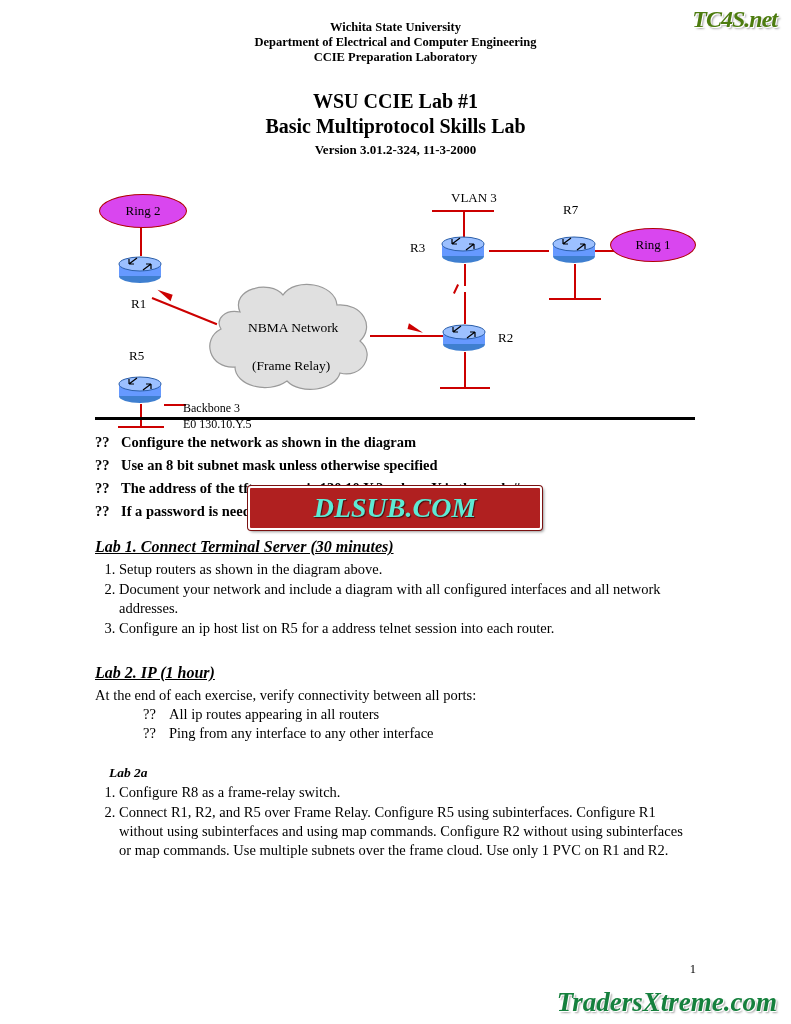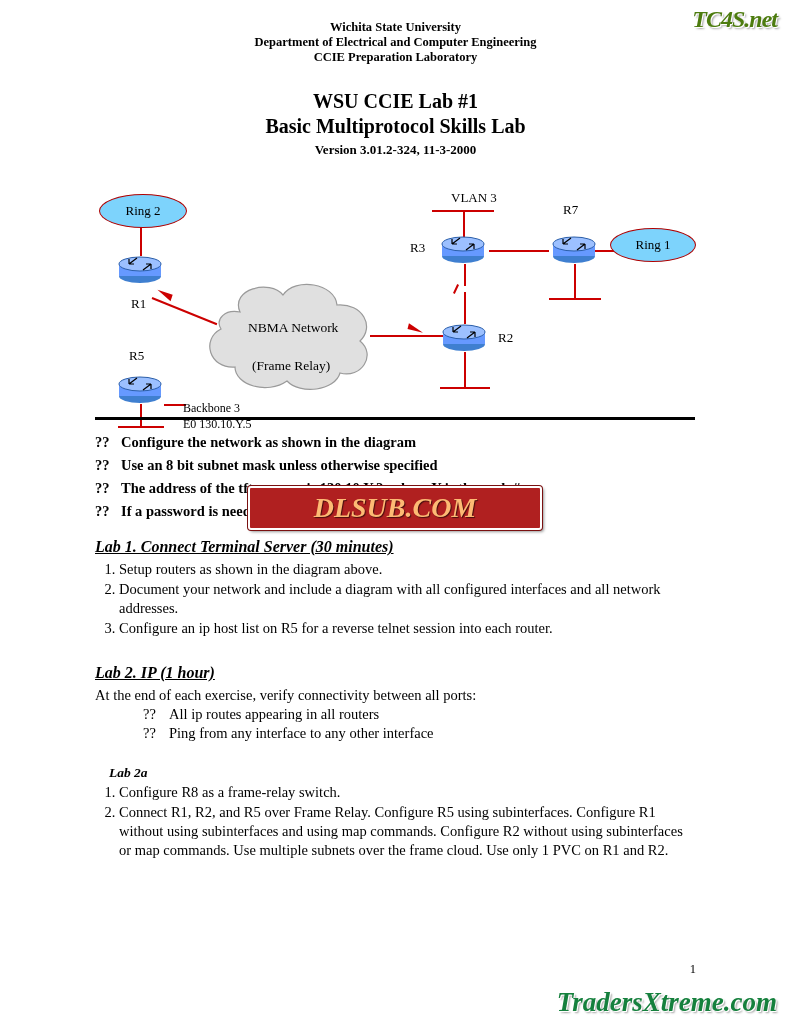"Ring 2" .oval { background: #7dd3fc -> #d946ef }
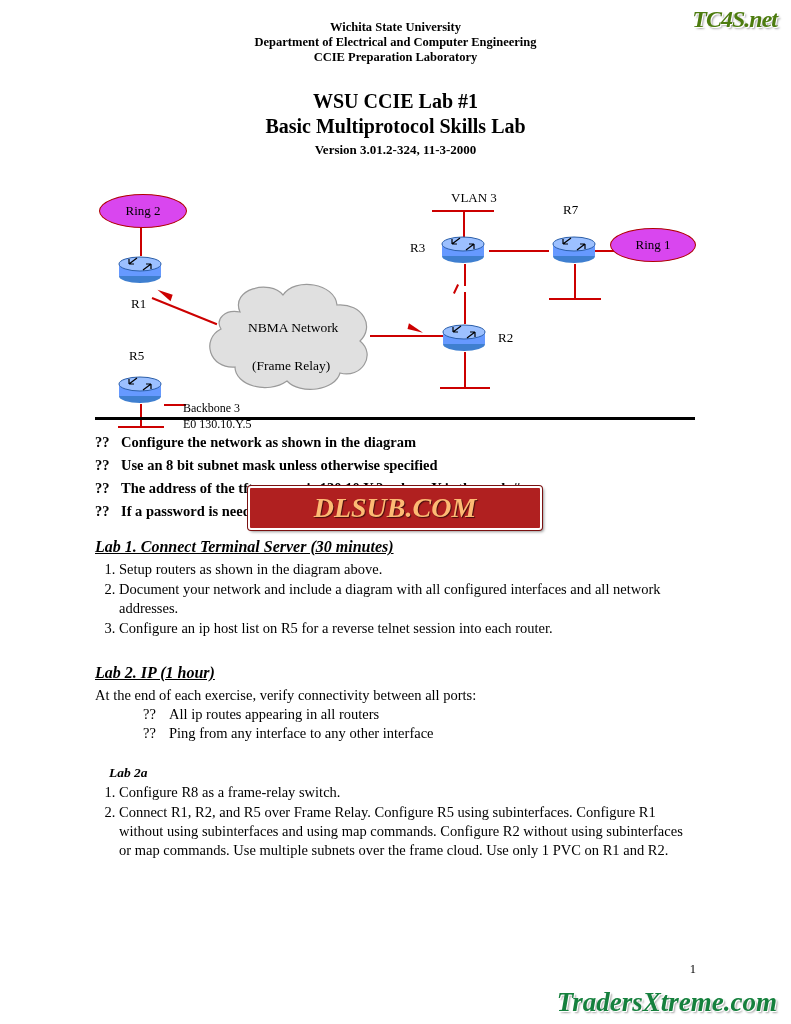"DLSUB.COM" .wm-dlsub span { color: #fdba74 -> #5eead4 }
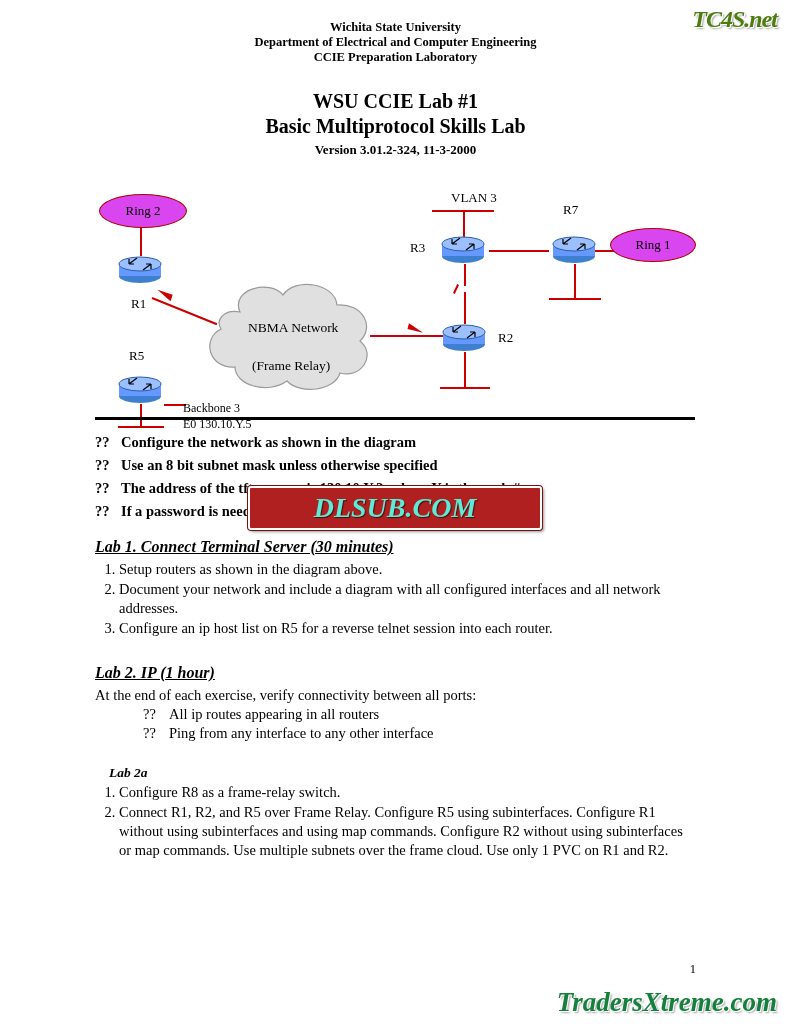"Configure an ip host list" li { text: reverse -> address }
